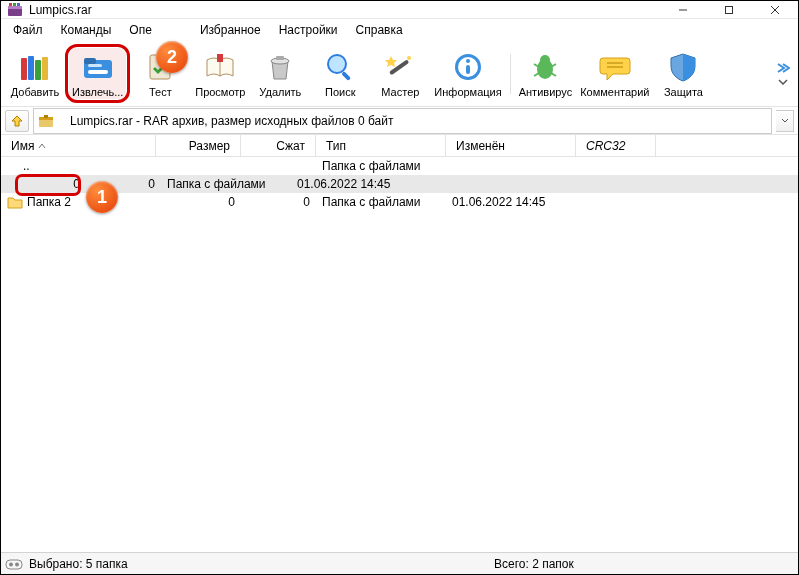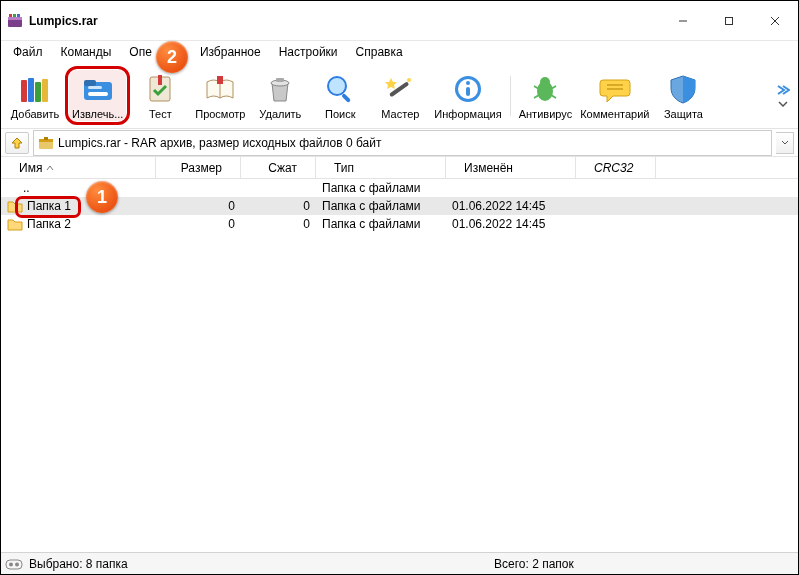"Lumpics.rar" .titlebar { font-weight: bold -> none; height: 40px -> 18px }
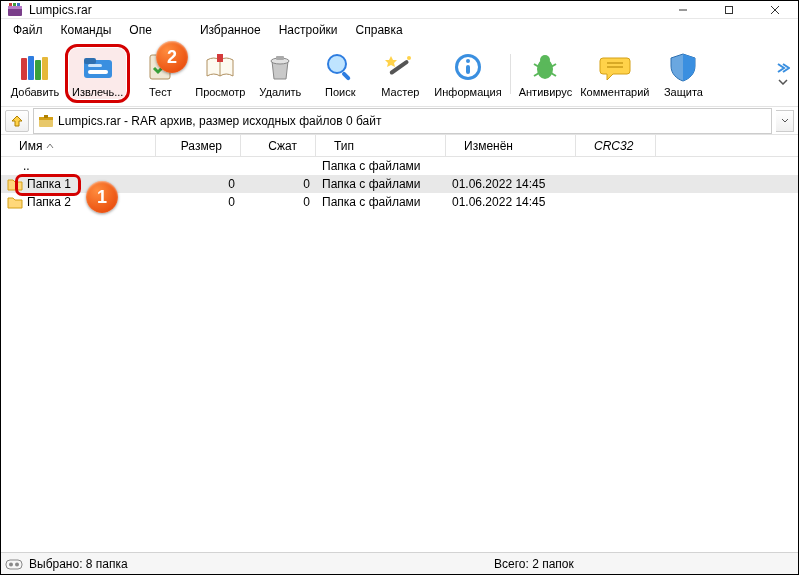"Lumpics.rar - RAR архив, размер" .address-field { gap: 4px -> 16px }
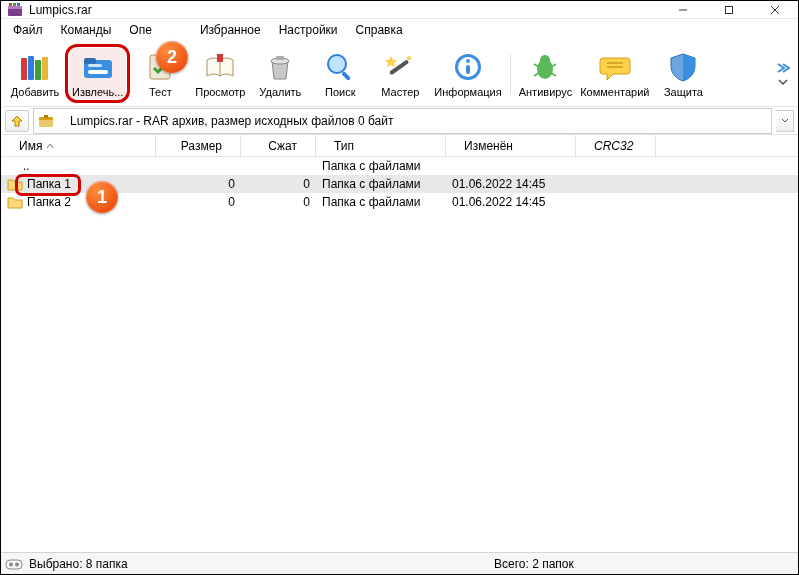"Имя" .listheader .col { padding: 0 18px -> 0 10px }
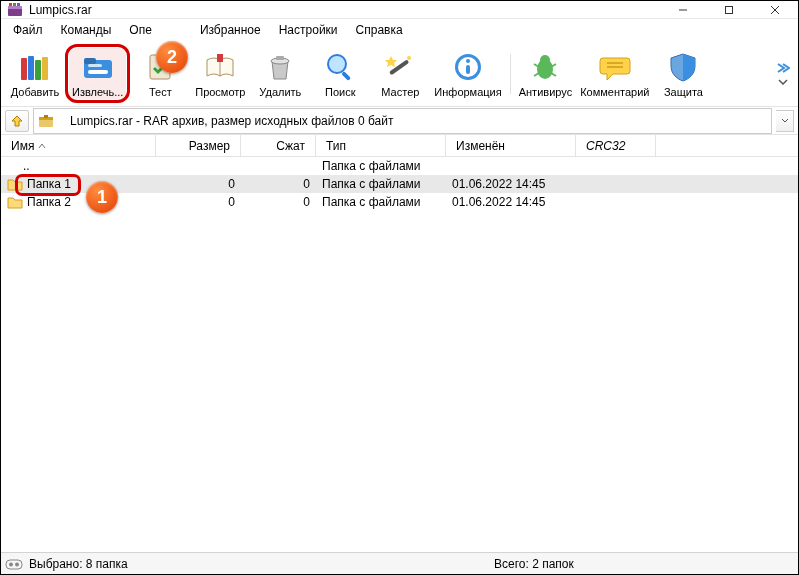"Папка 1" div.cell { html: <div> <span><svg> <path></path> </svg></span> <span>Папка 1</span> </div> -> none }
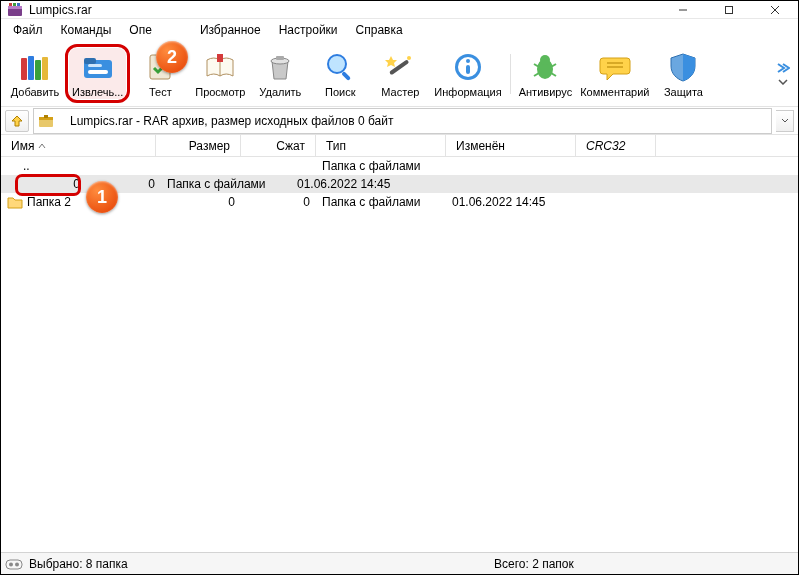"Выбрано: 8 папка" span { text: 8 -> 5 }
